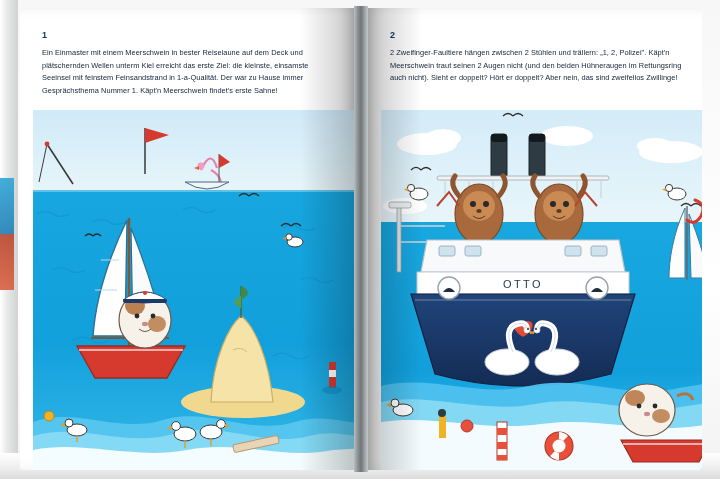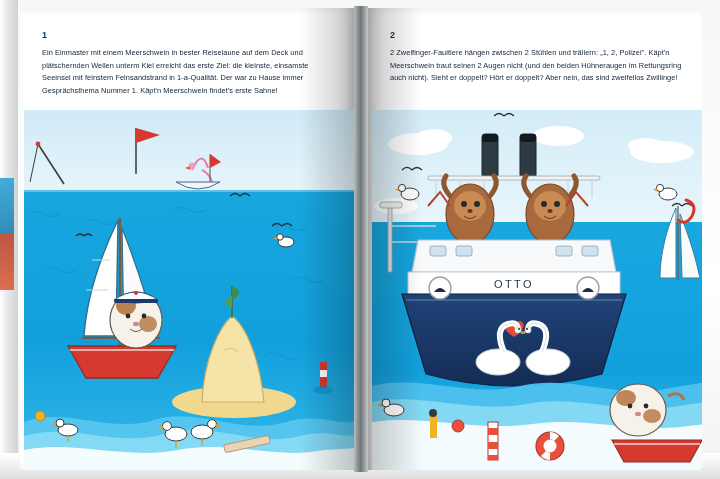"OTTO" .illus { left: 4px -> 13px }
